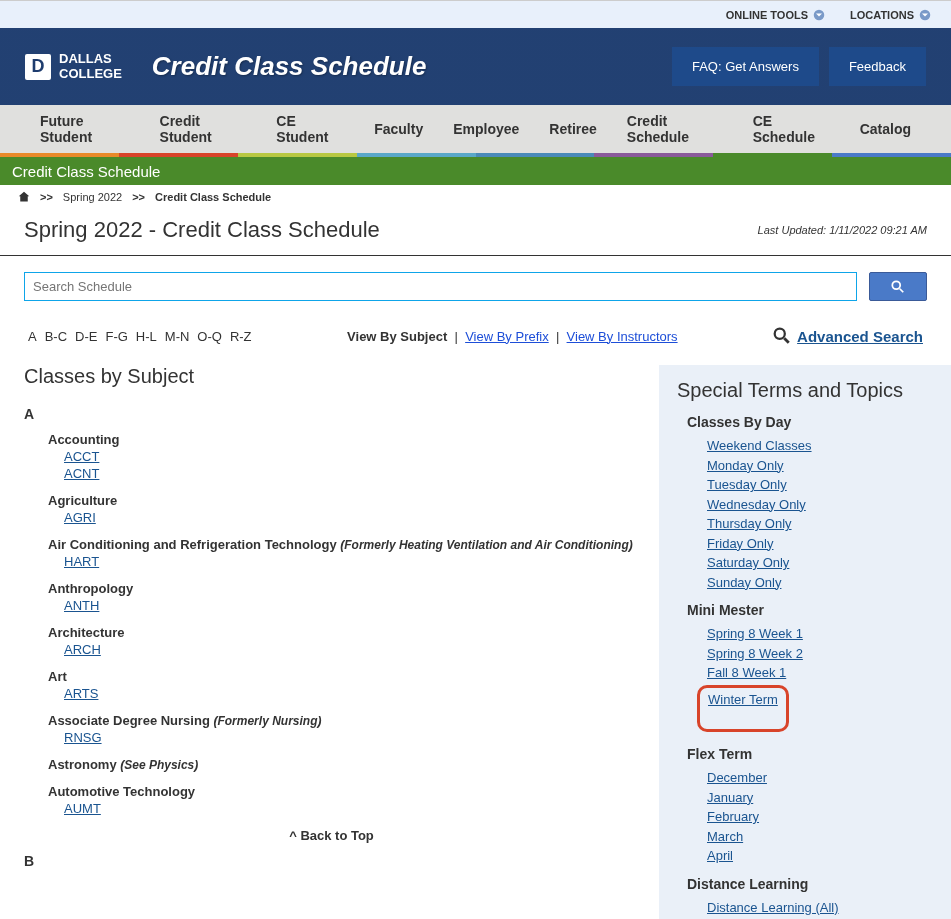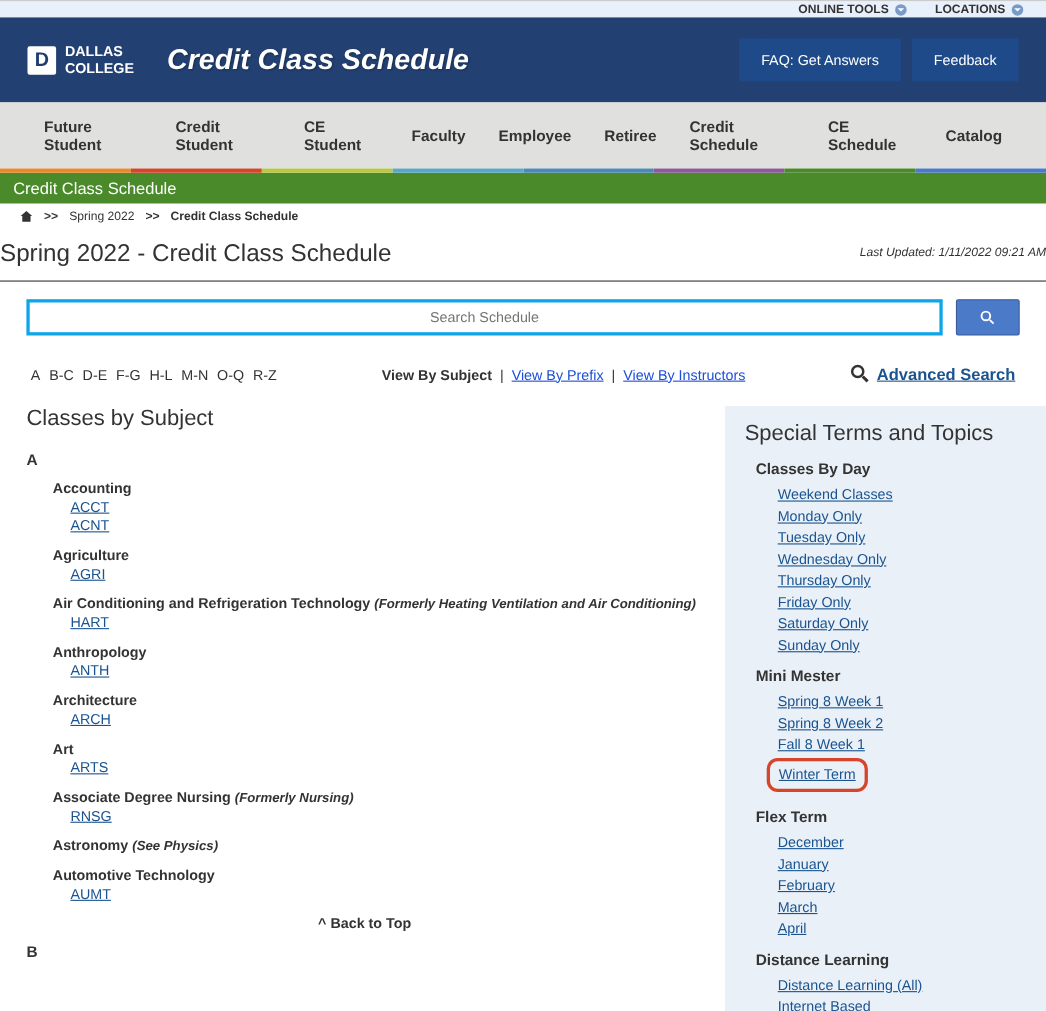"ONLINE TOOLS" .top-bar { height: 16px -> 28px }
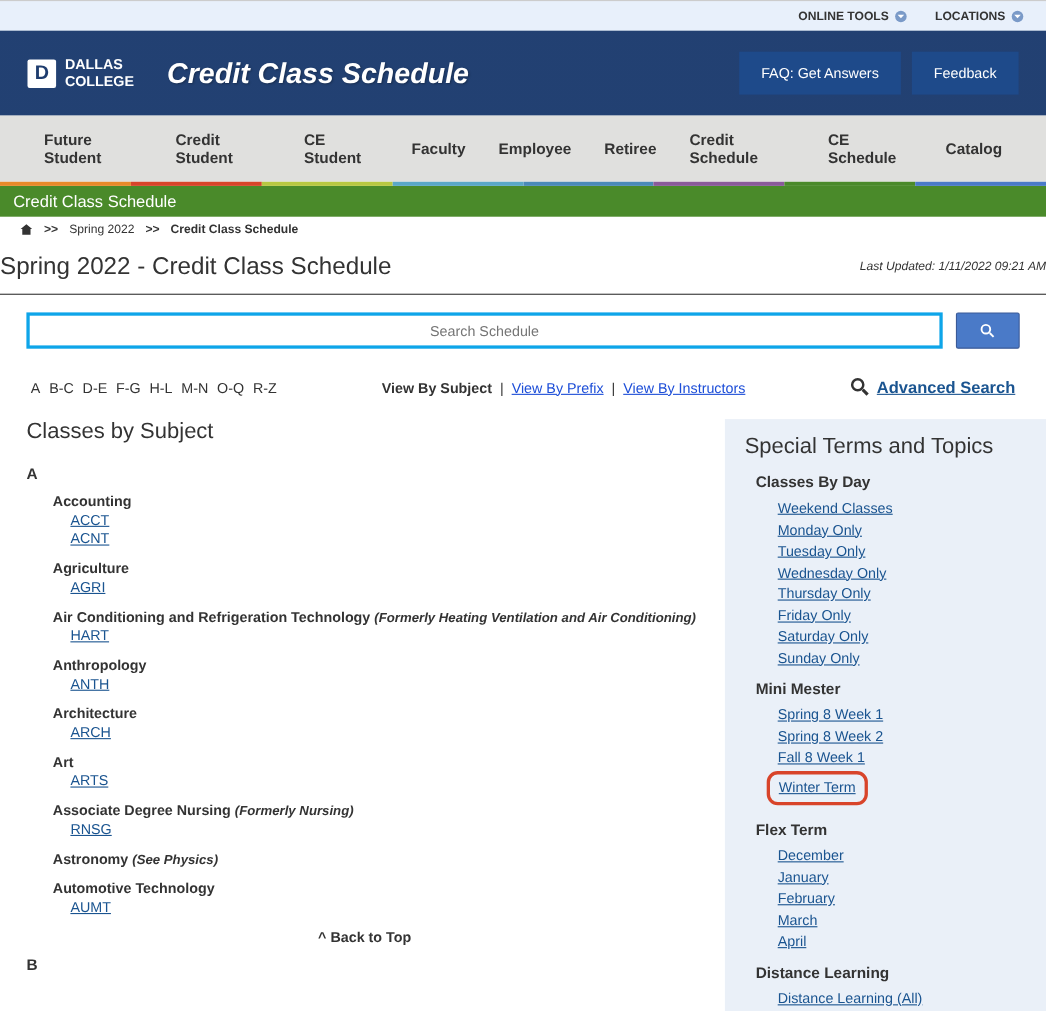"Future Student" .nav { height: 60px -> 48px }
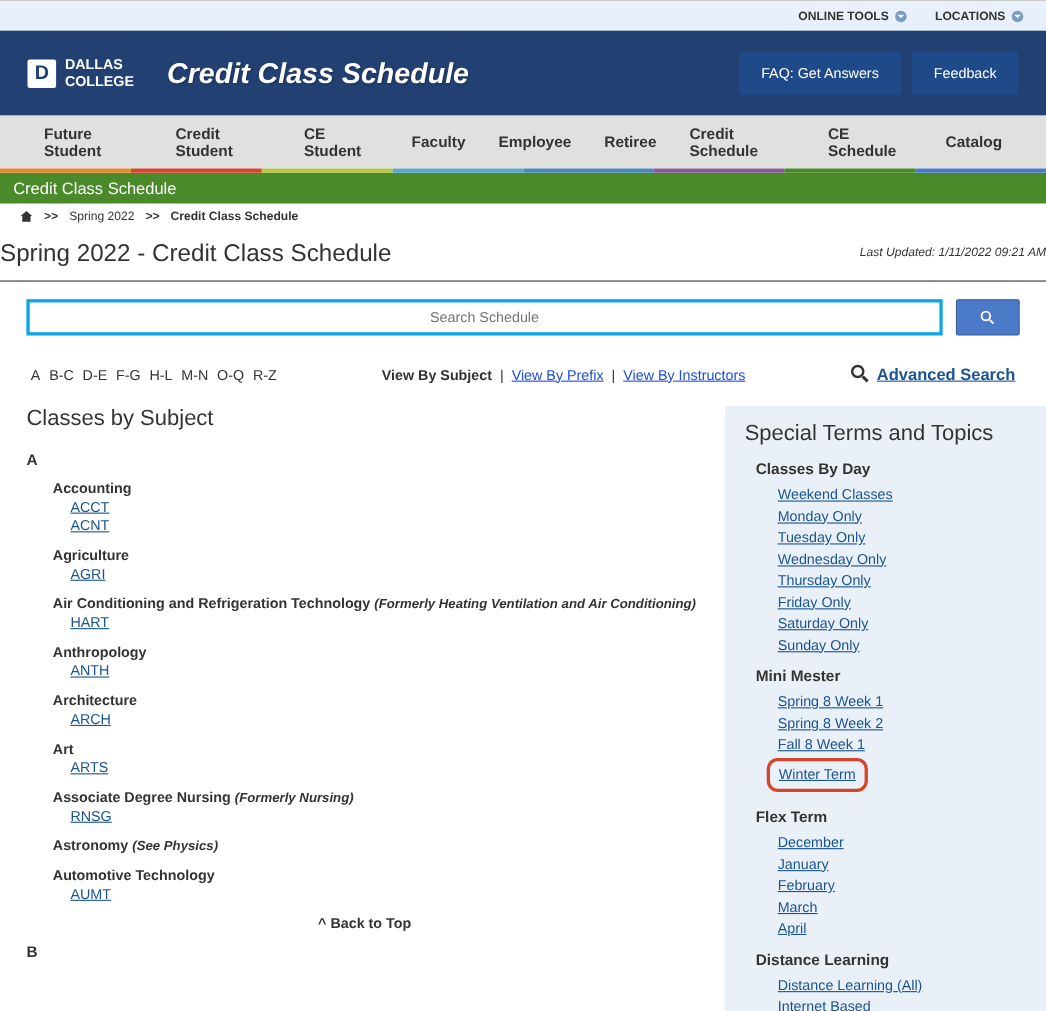"Spring 2022 - Credit Class" .page-header { padding: 8px 0 12px -> 8px 24px 12px }
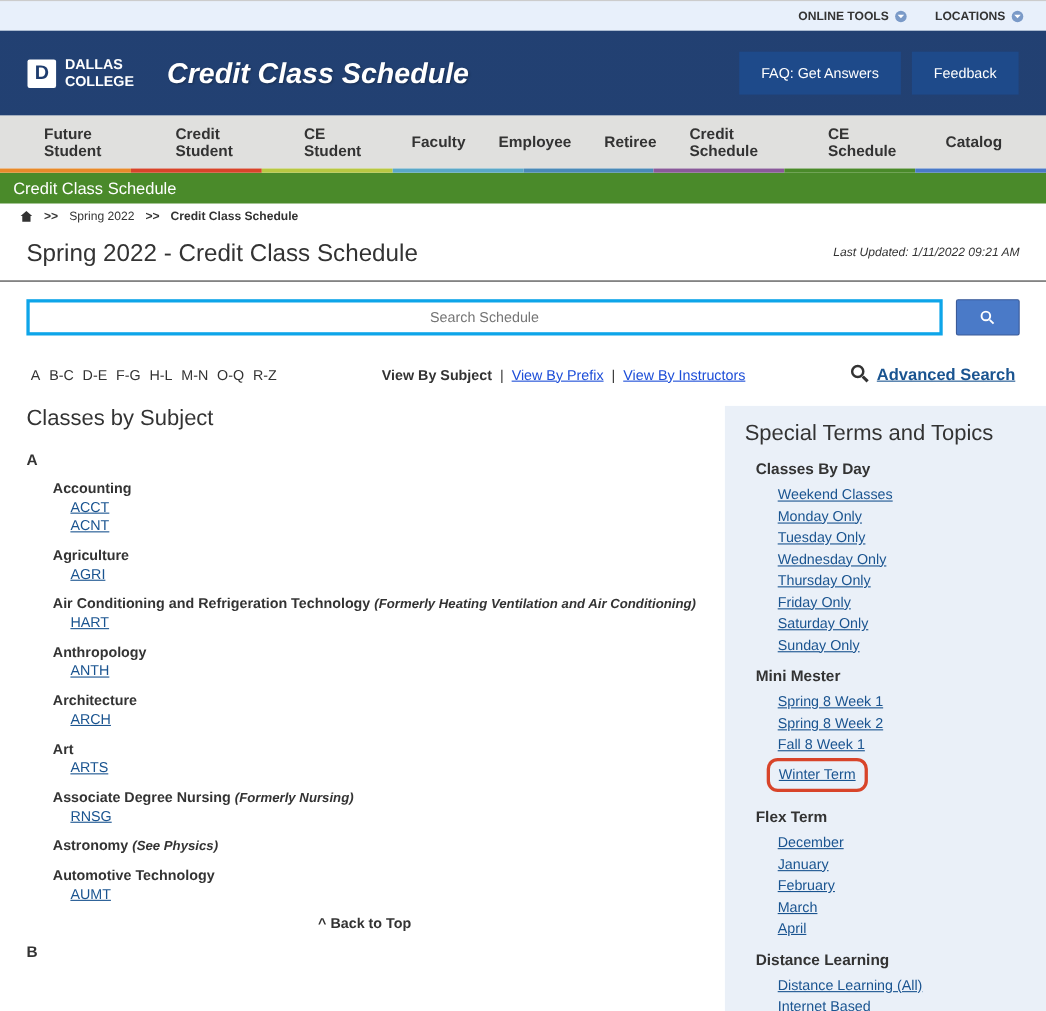"Search Schedule" .search-input { border: 3px solid #0ea5e9 -> 1px solid #0ea5e9; text-align: center -> none }
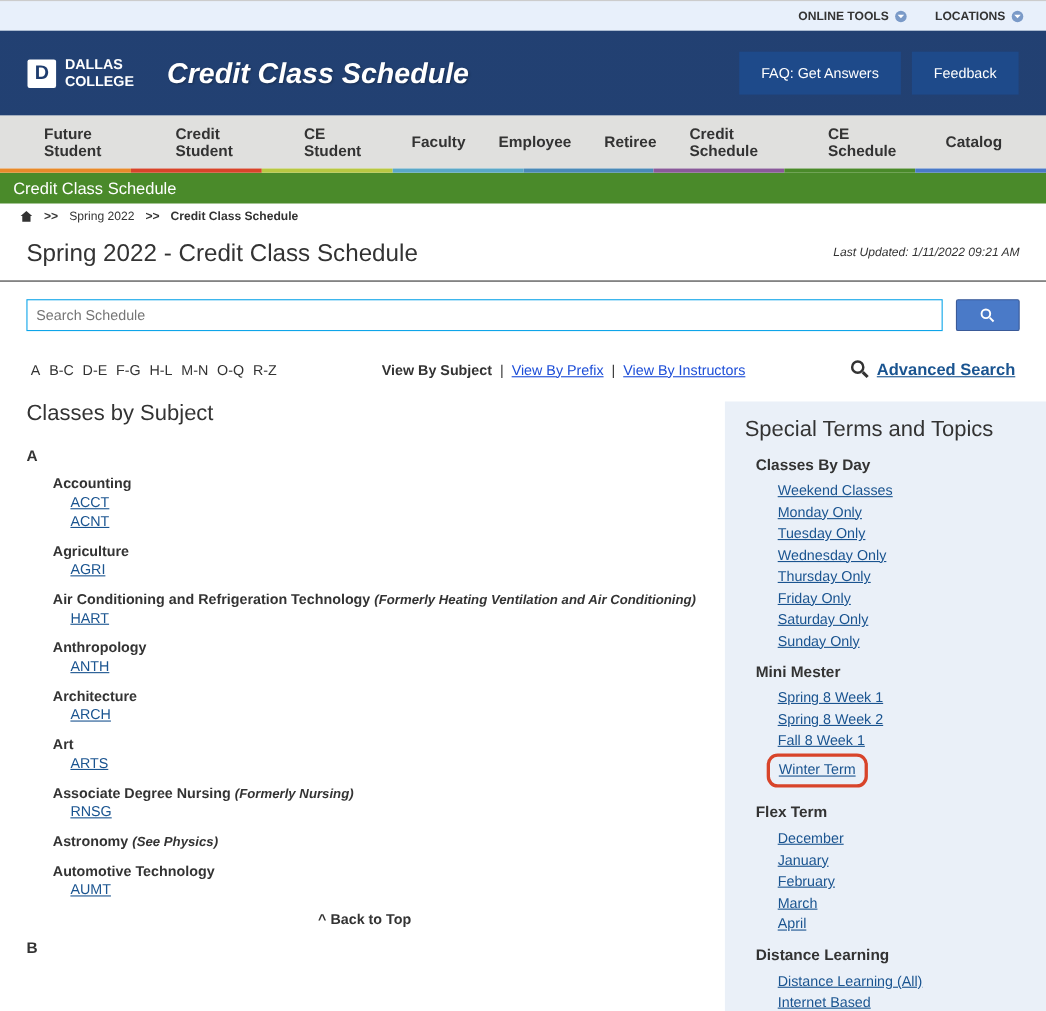"Winter Term" .highlight-box { padding: 2px 8px 4px -> 2px 8px 20px }
